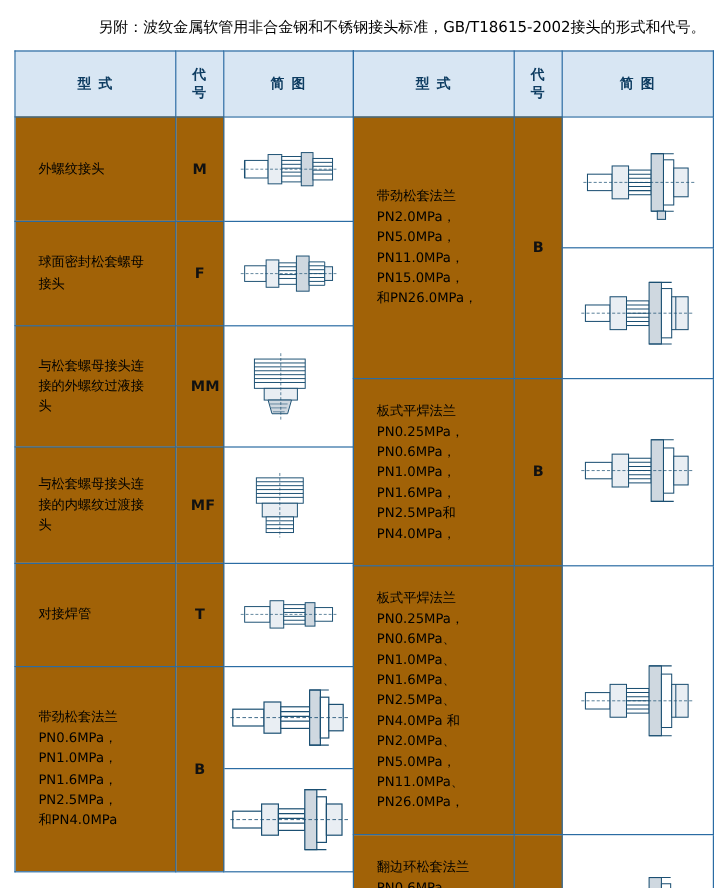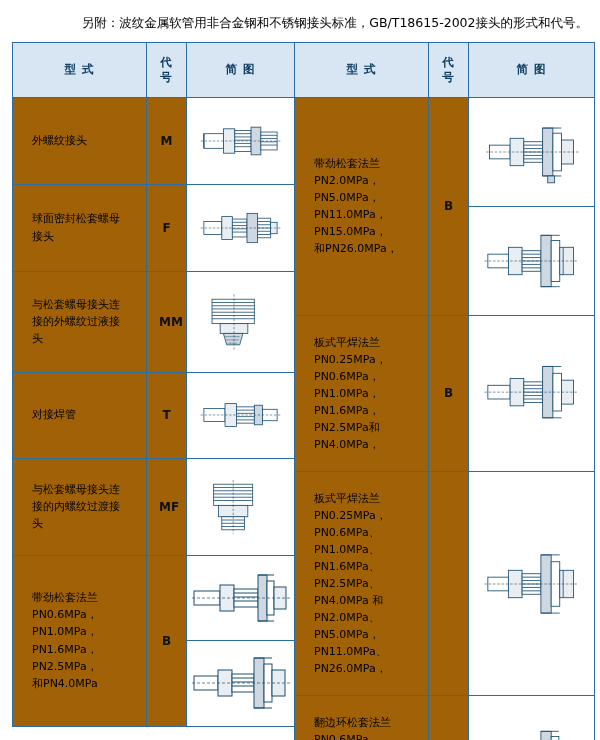"对接焊管" tr { order: before "与松套螺母接头连接的内螺纹过渡接头" -> after "与松套螺母接头连接的内螺纹过渡接头" }
